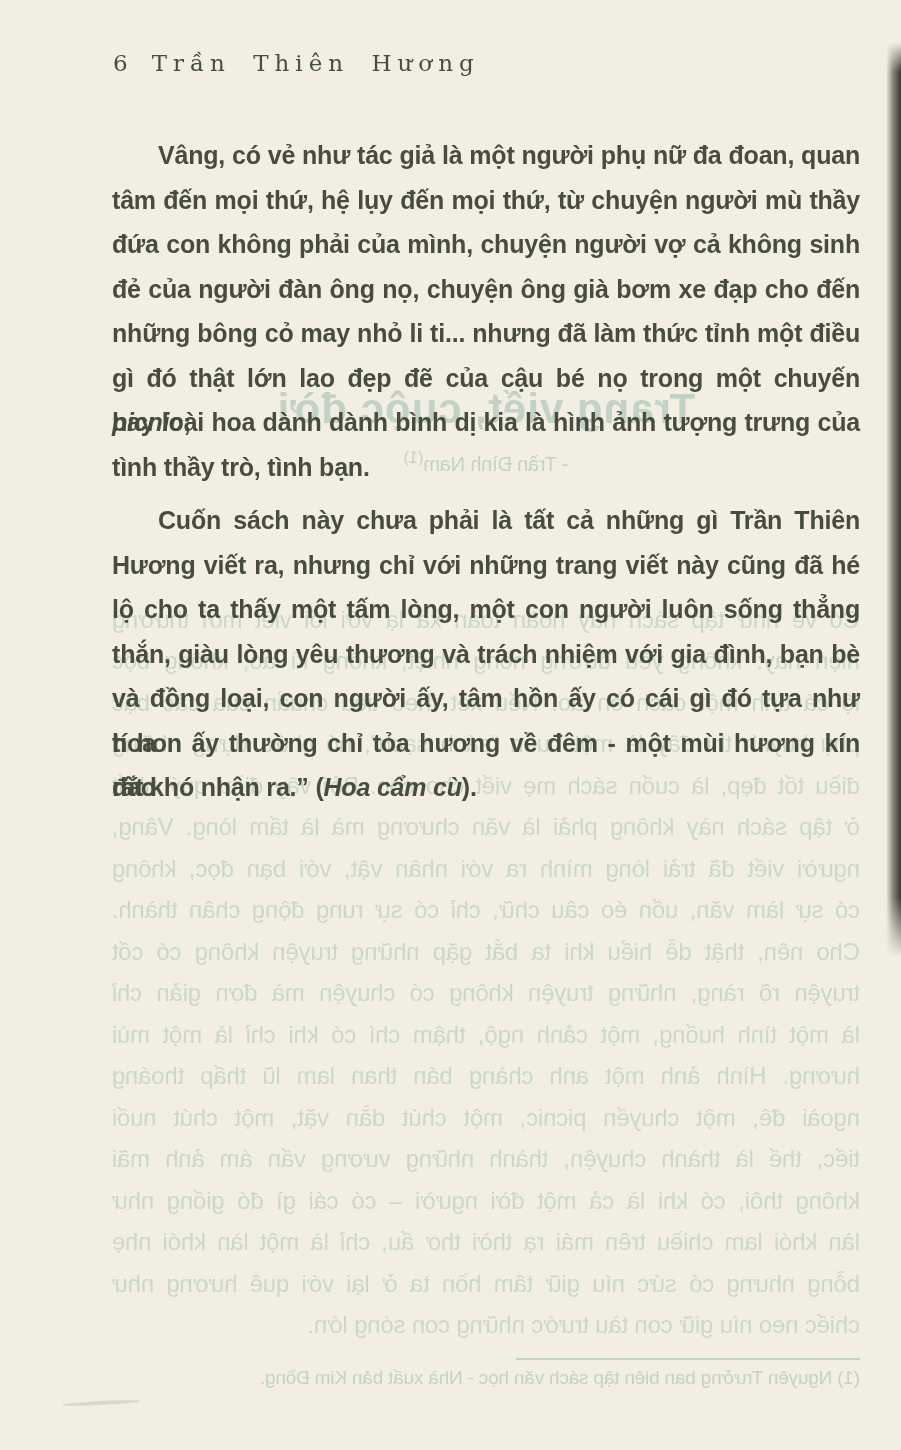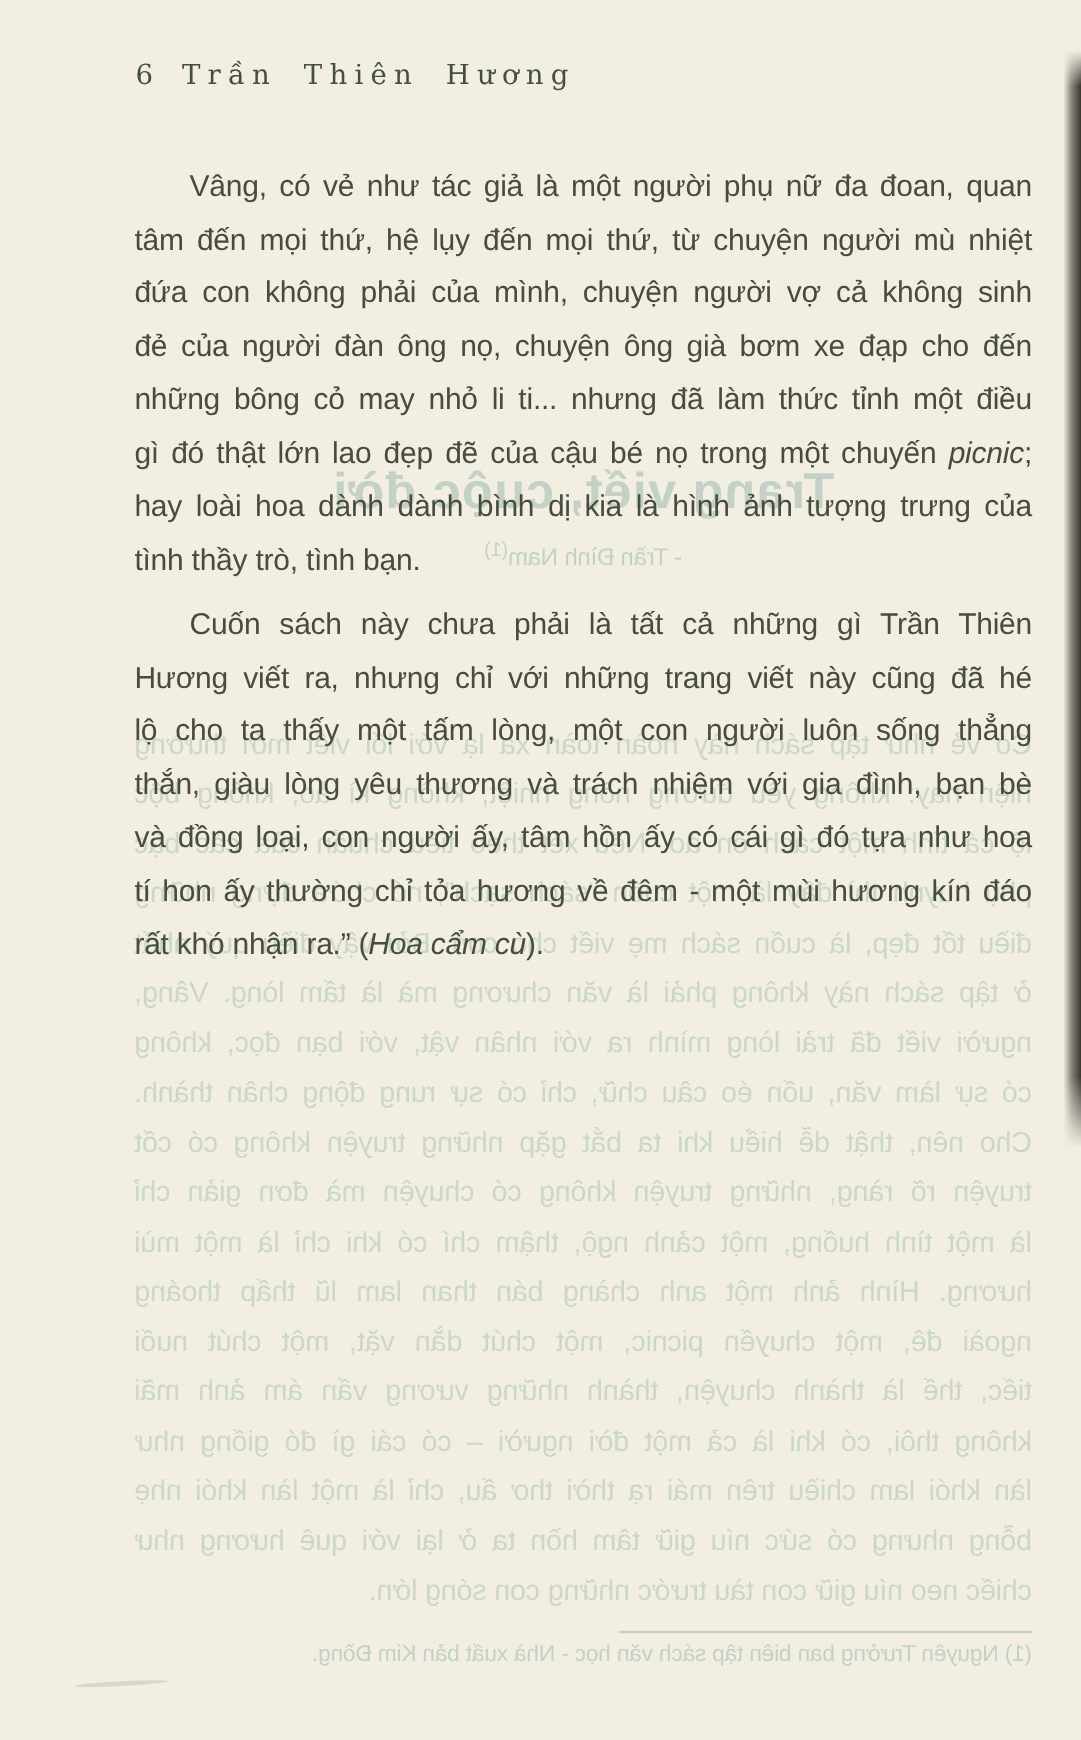"Vâng, có vẻ như tác" .content { font-weight: none -> bold }
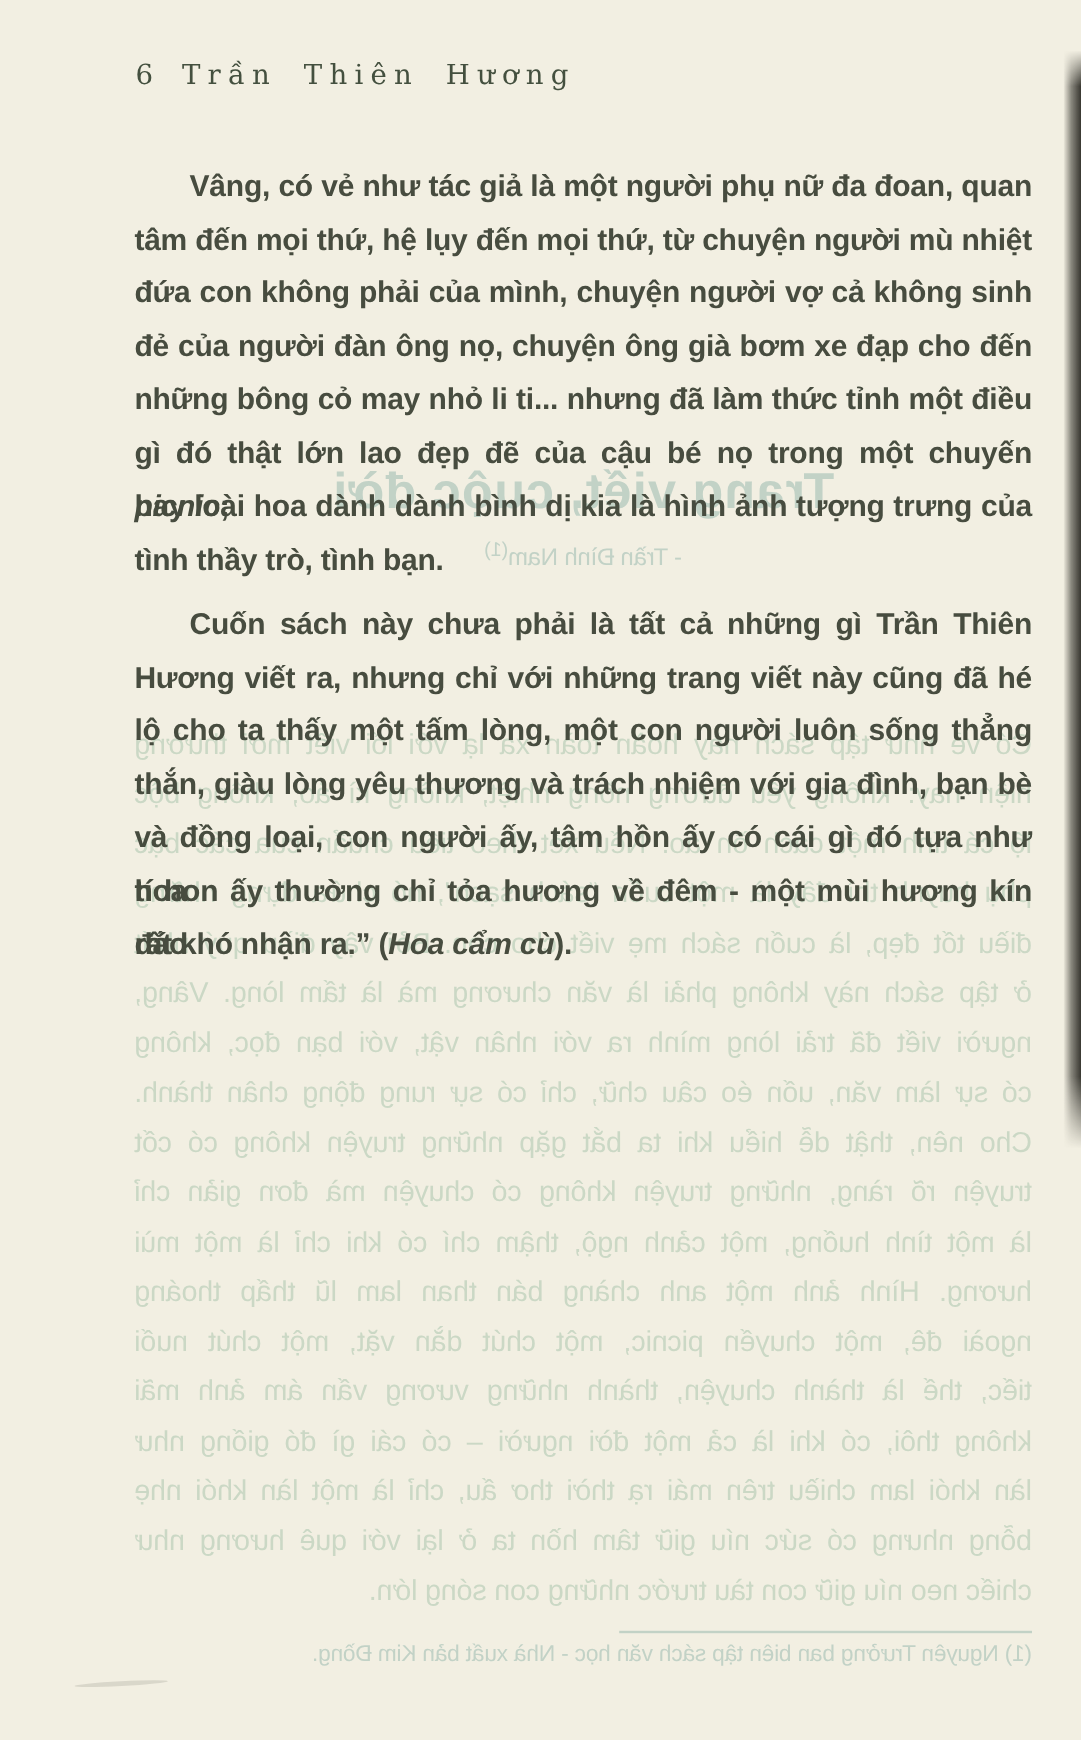"tâm đến mọi thứ, hệ" div.line { text: nhiệt -> thầy }
